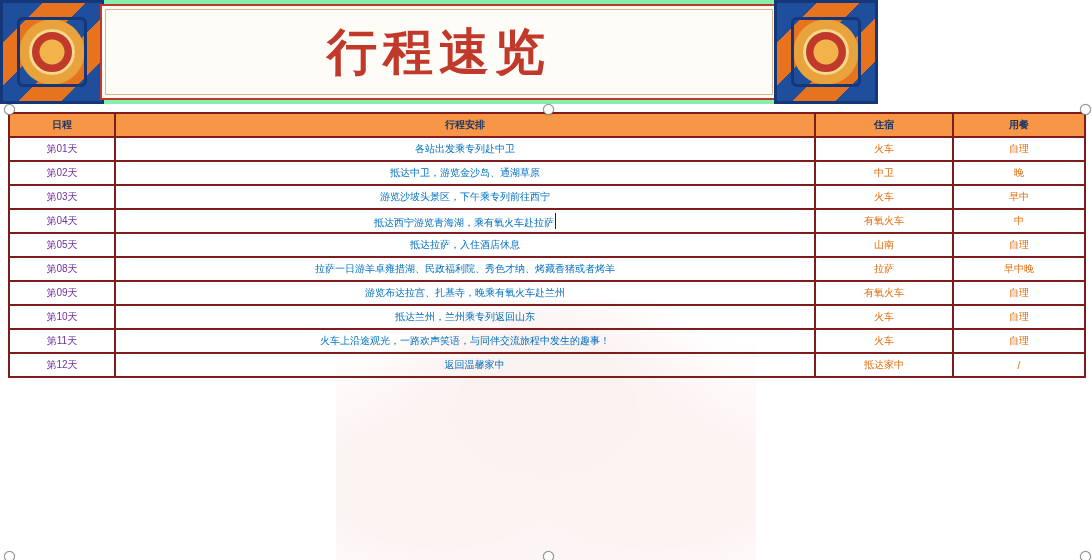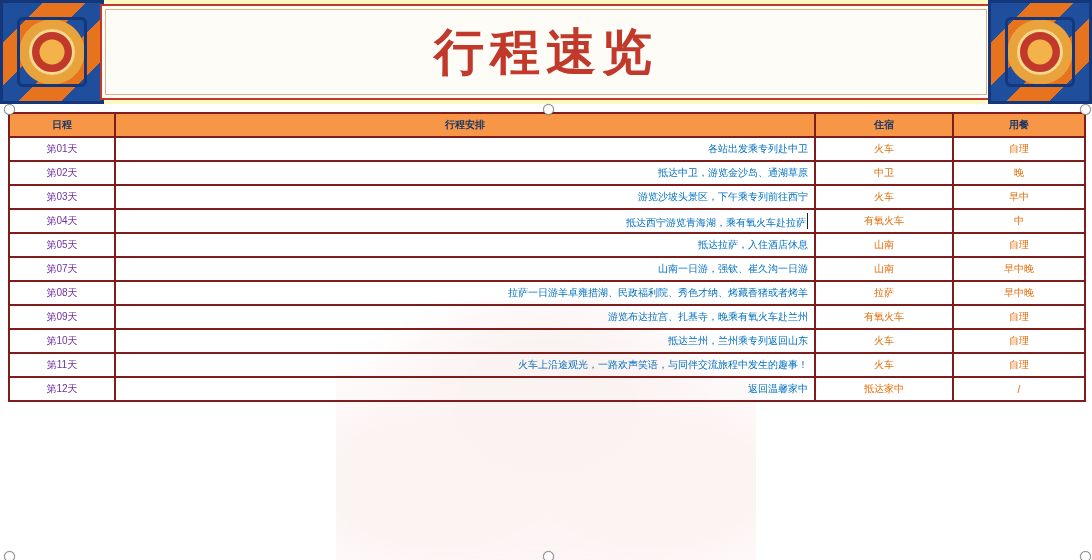"行程速览" .banner { background: #fef9c3 -> #86efac; width: 1092px -> 878px }
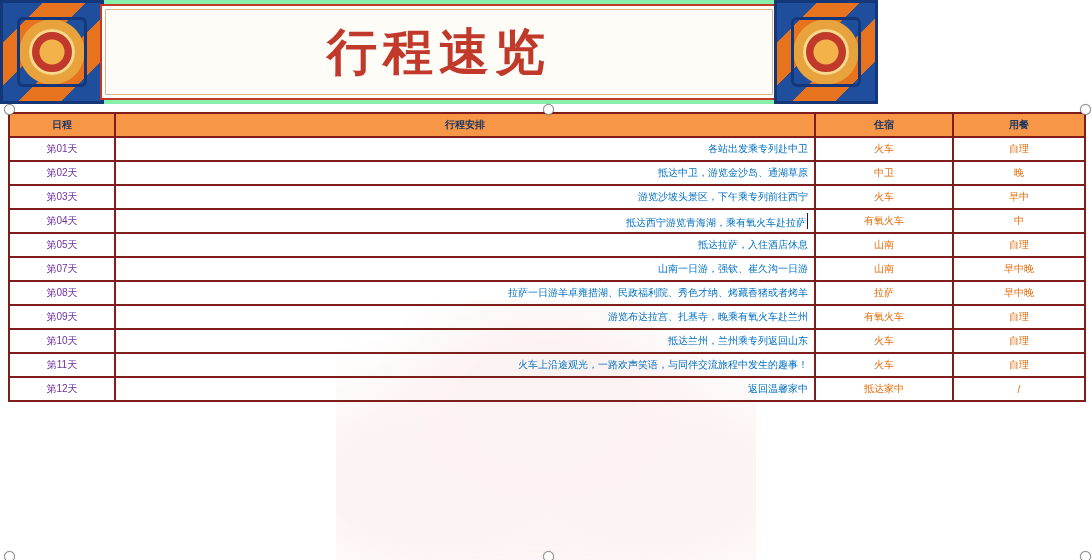"各站出发乘专列赴中卫" td.plan { text-align: right -> center }
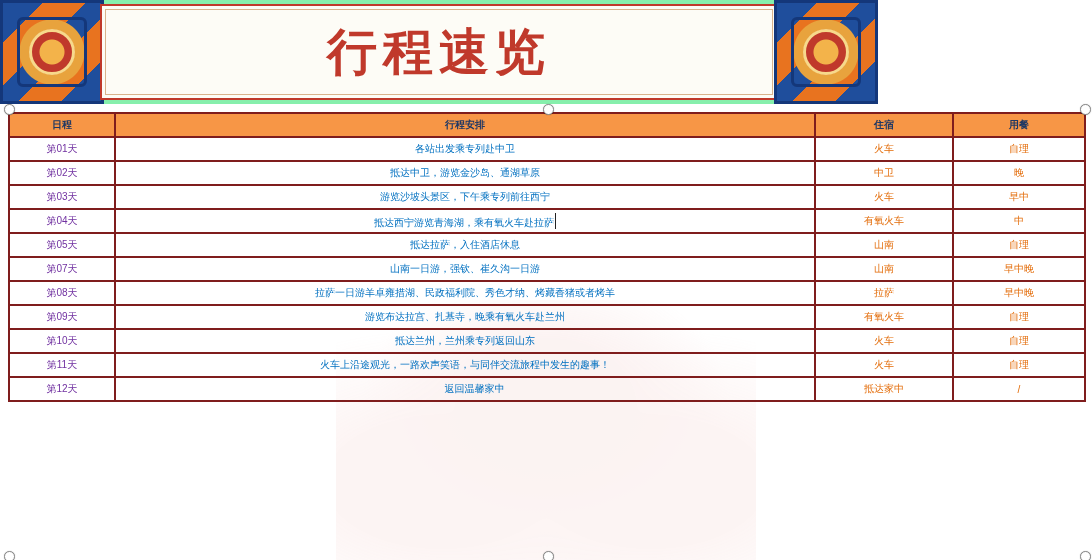"第07天" tr { html: <tr> <td>第07天</td> <td>山南一日游，强钦、崔久沟一日游</td> <td>山南</td> <td>早中晚</td> </tr> -> none }
